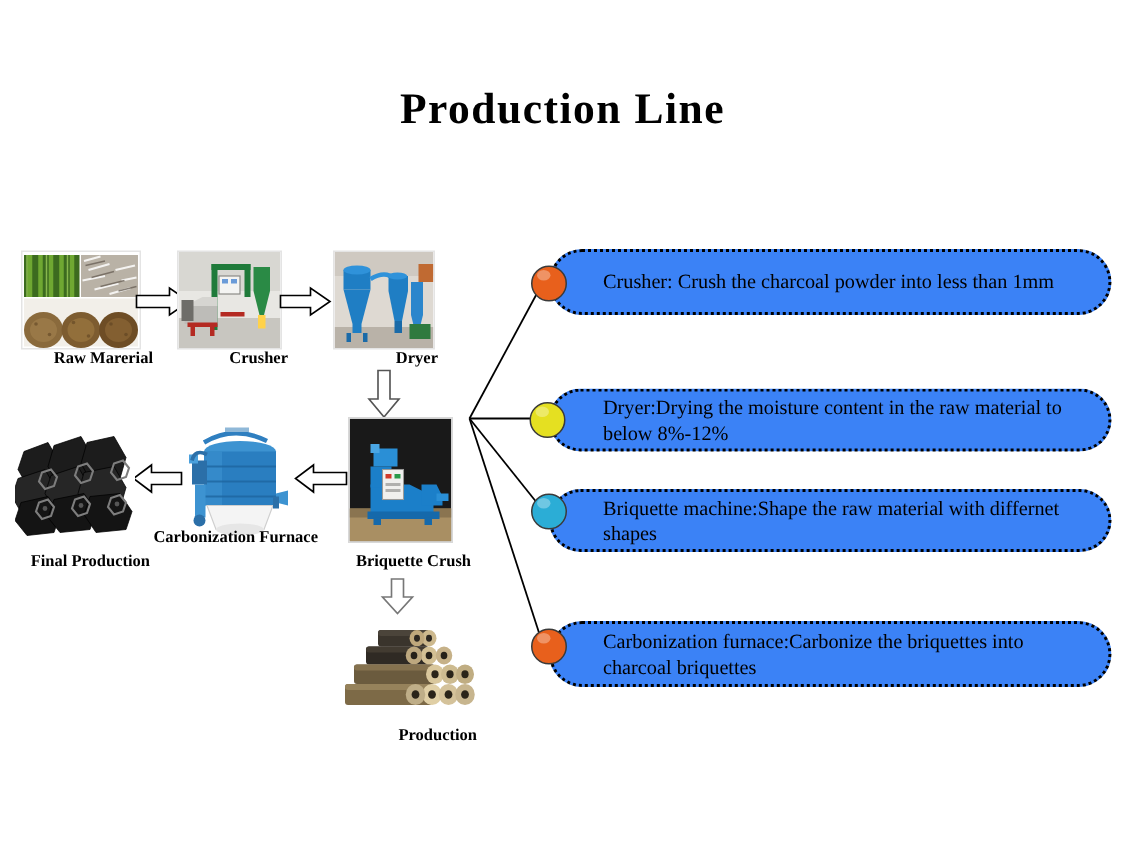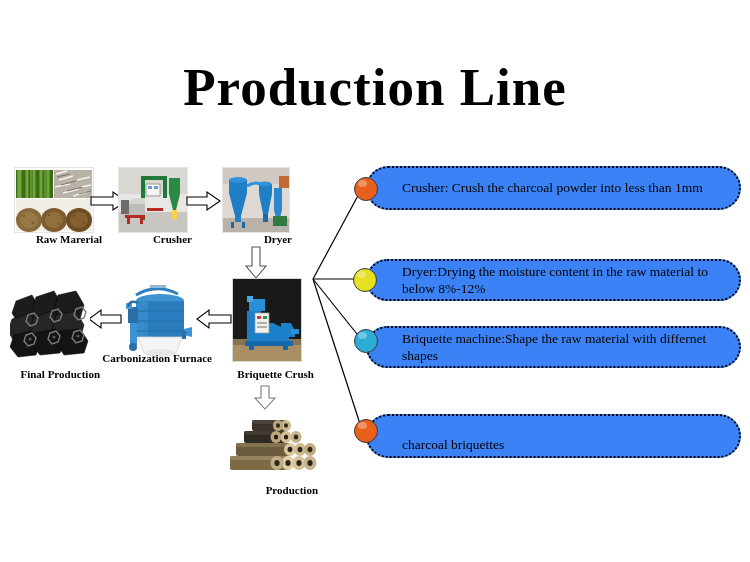"Production Line" #title { font-size: 53px -> 29px }
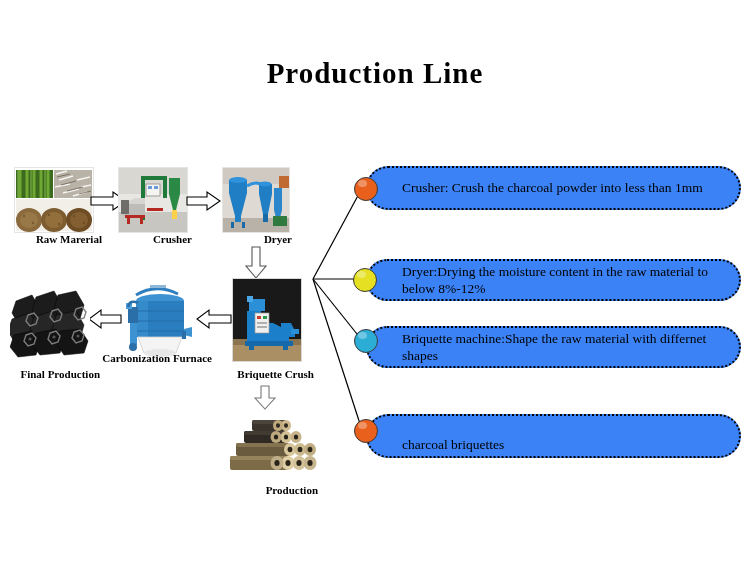"Carbonization furnace:Carbonize the" span { html: none -> <span>Carbonization furnace:Carbonize the briquettes into</span> }
